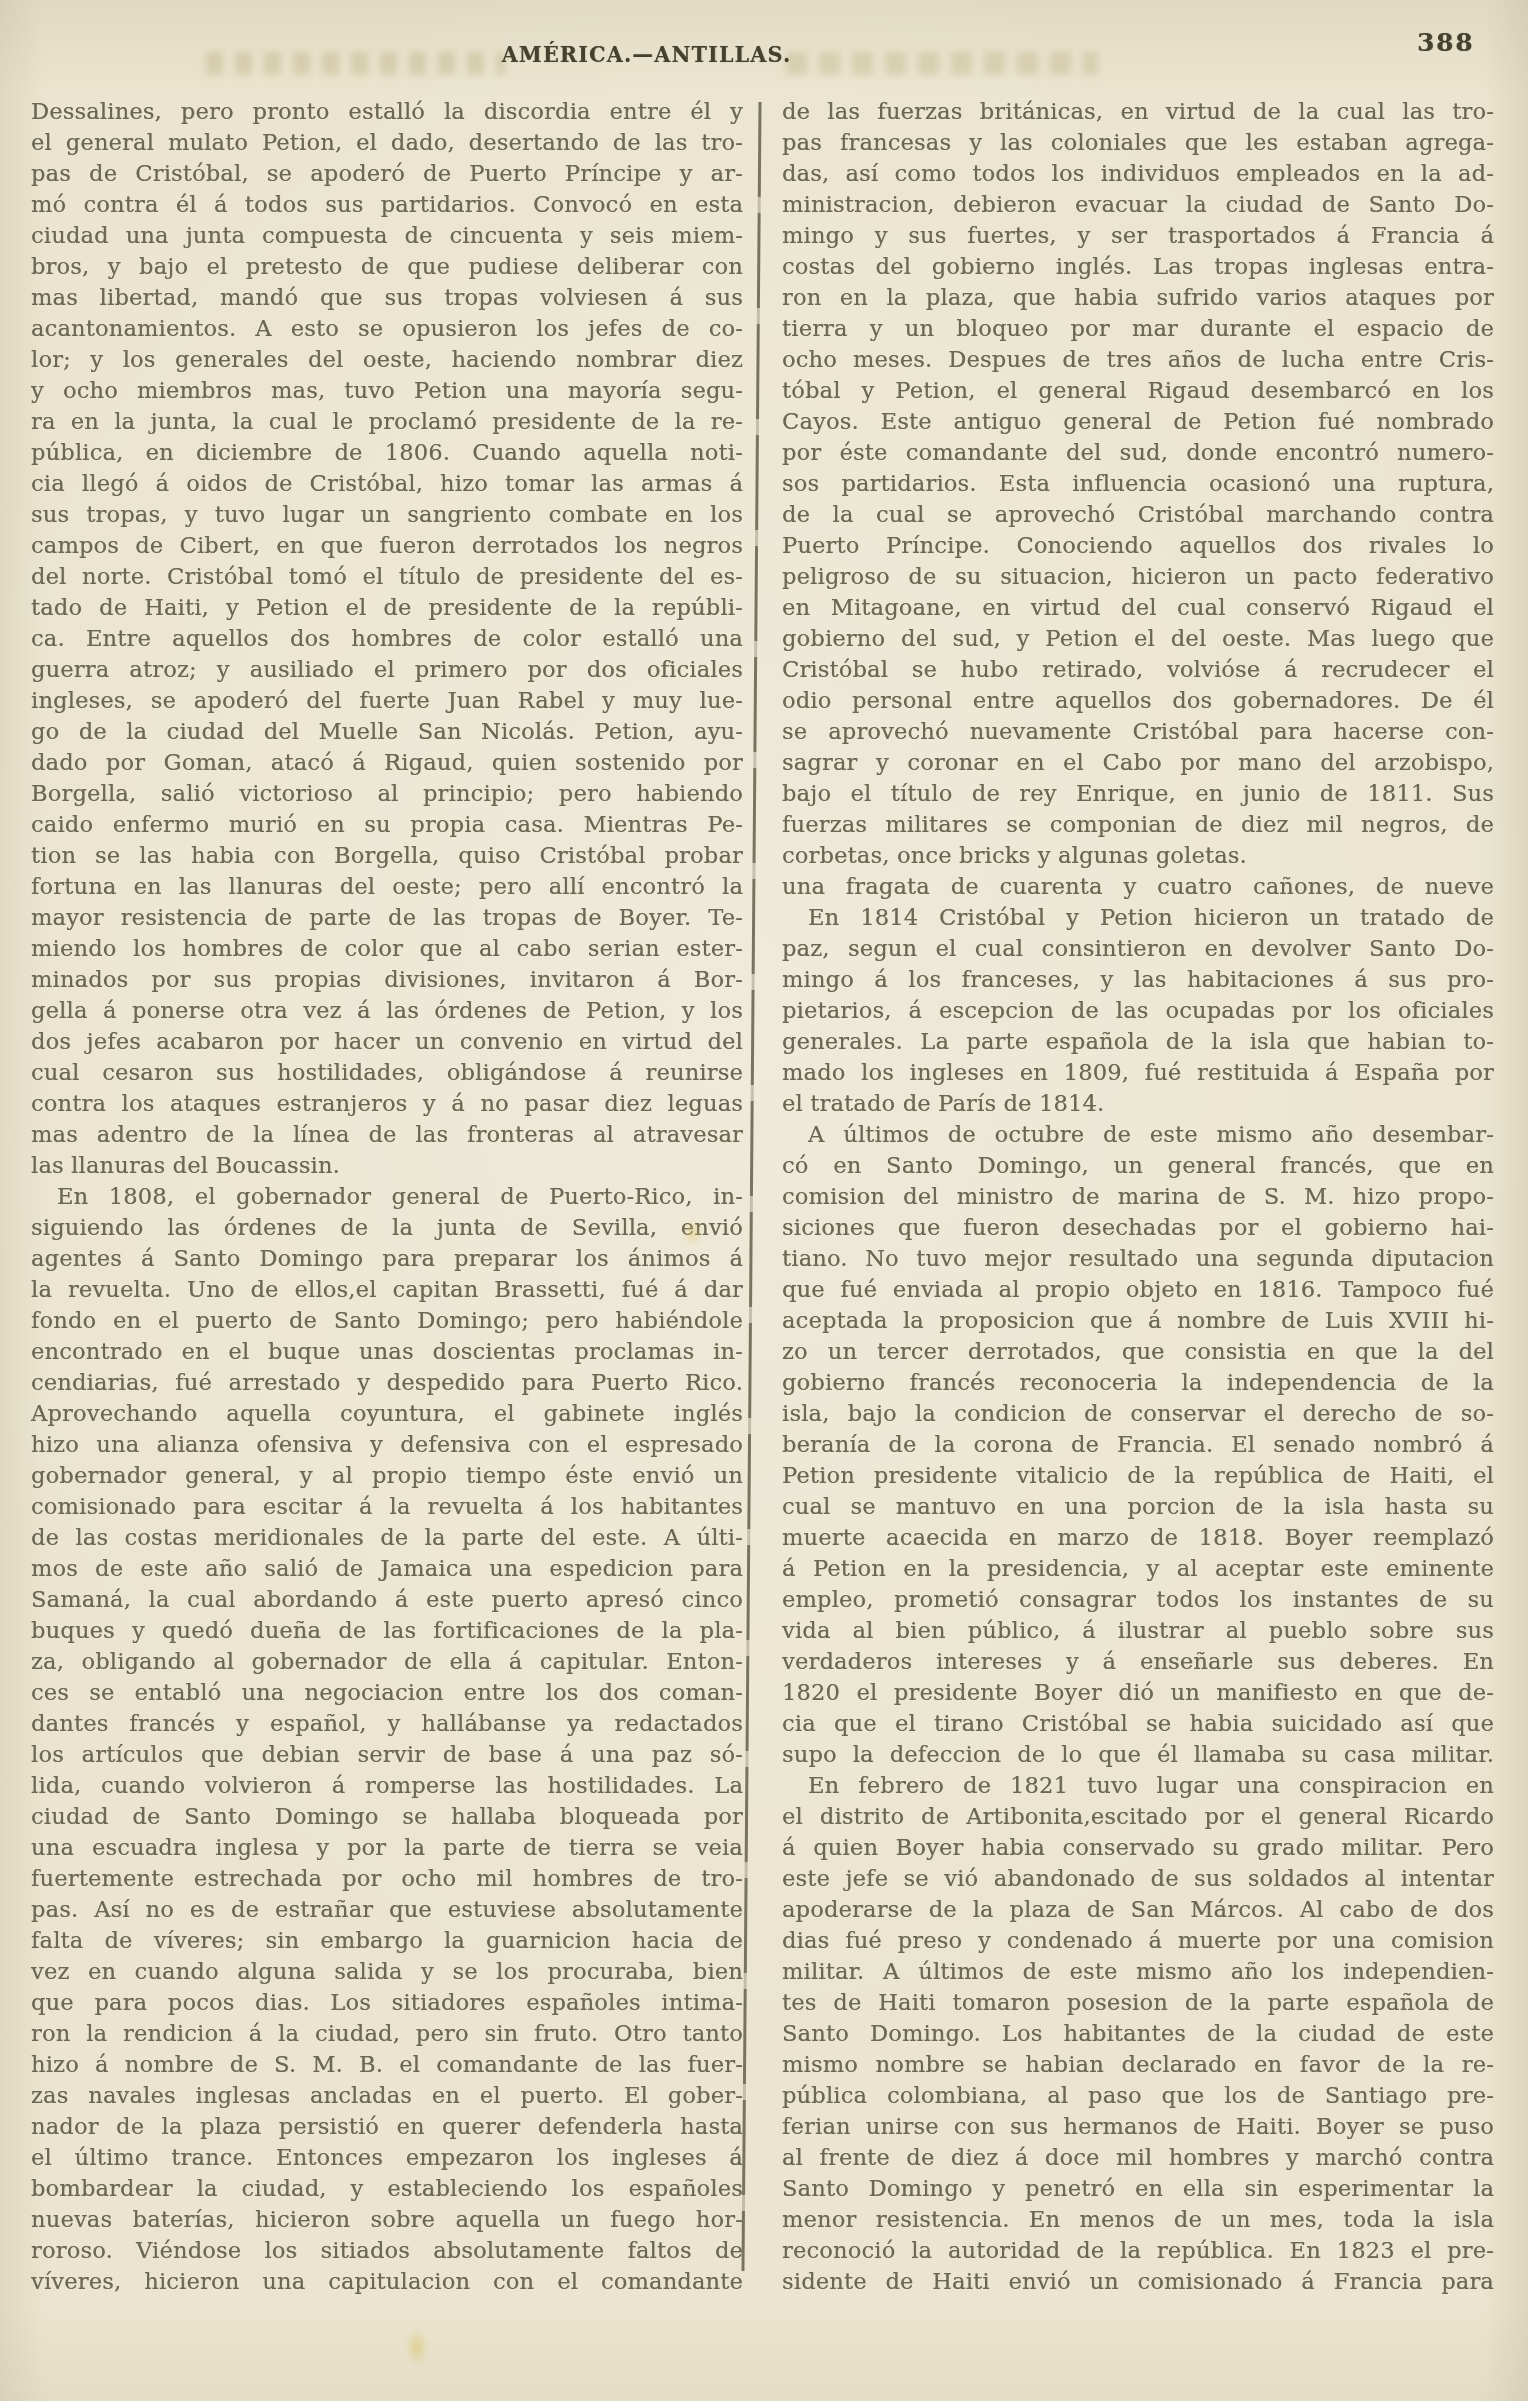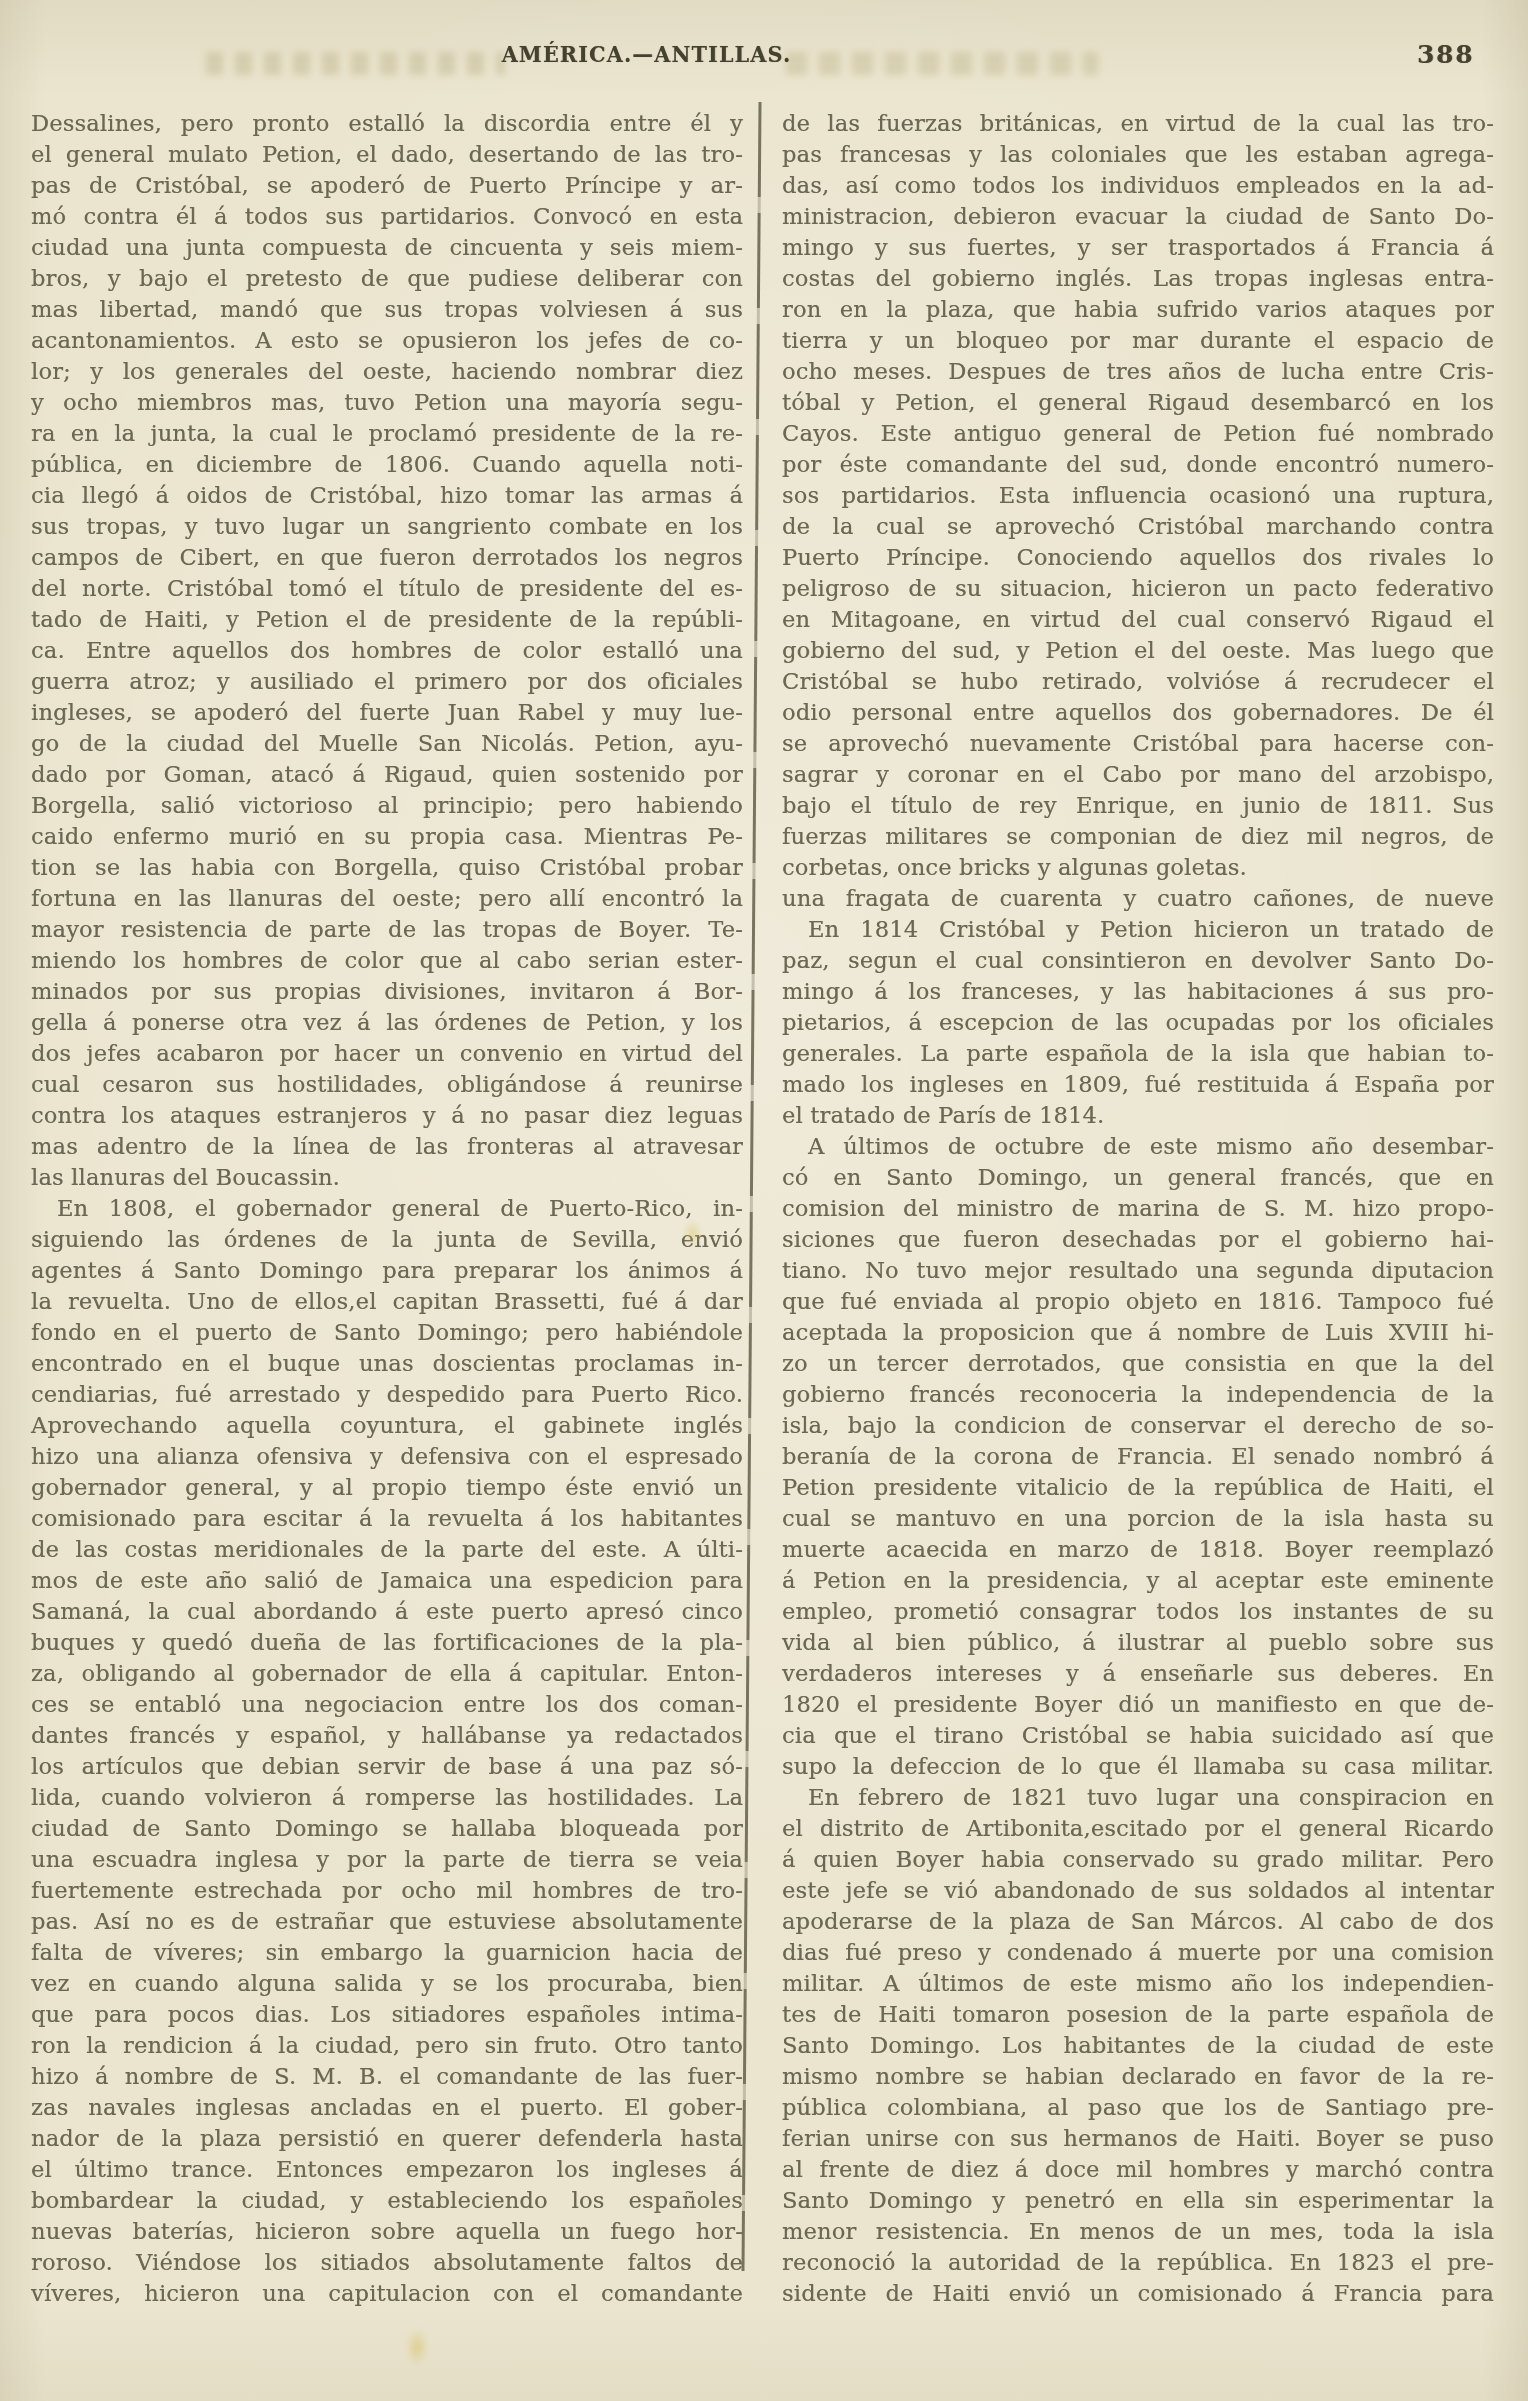"388" .page-num { top: 40px -> 28px }
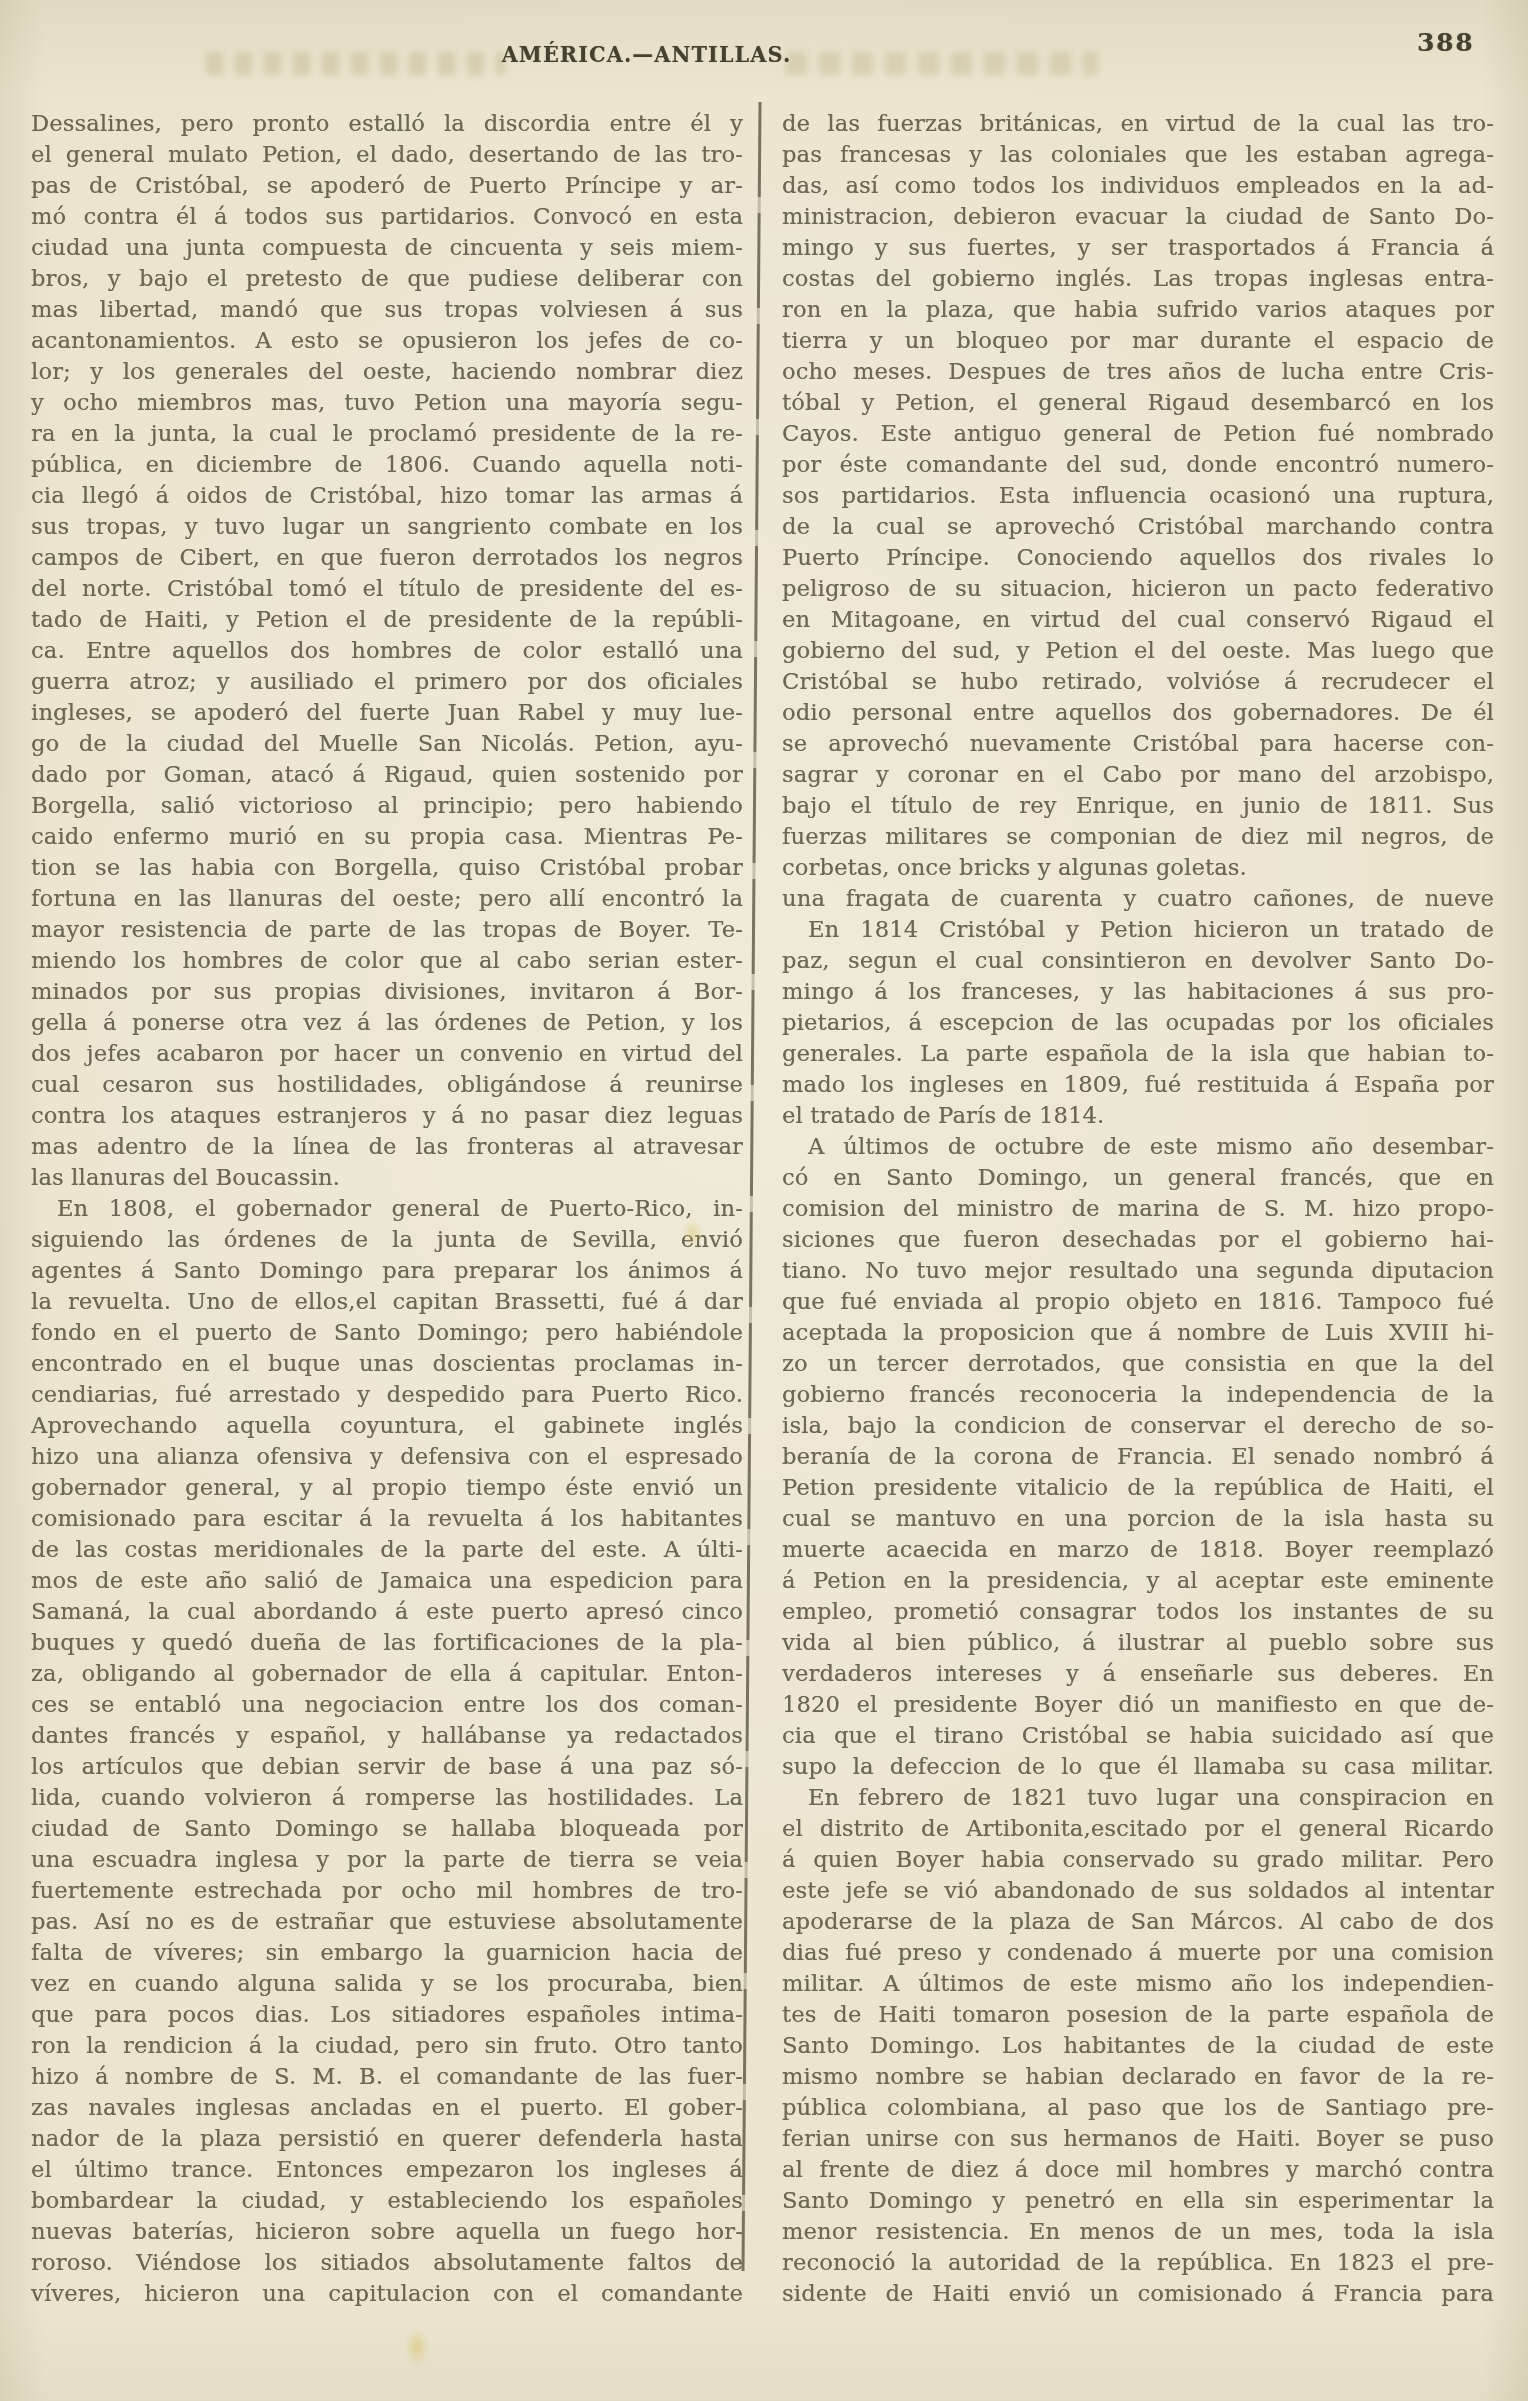"Dessalines, pero pronto estalló la" .col { top: 108px -> 96px }
